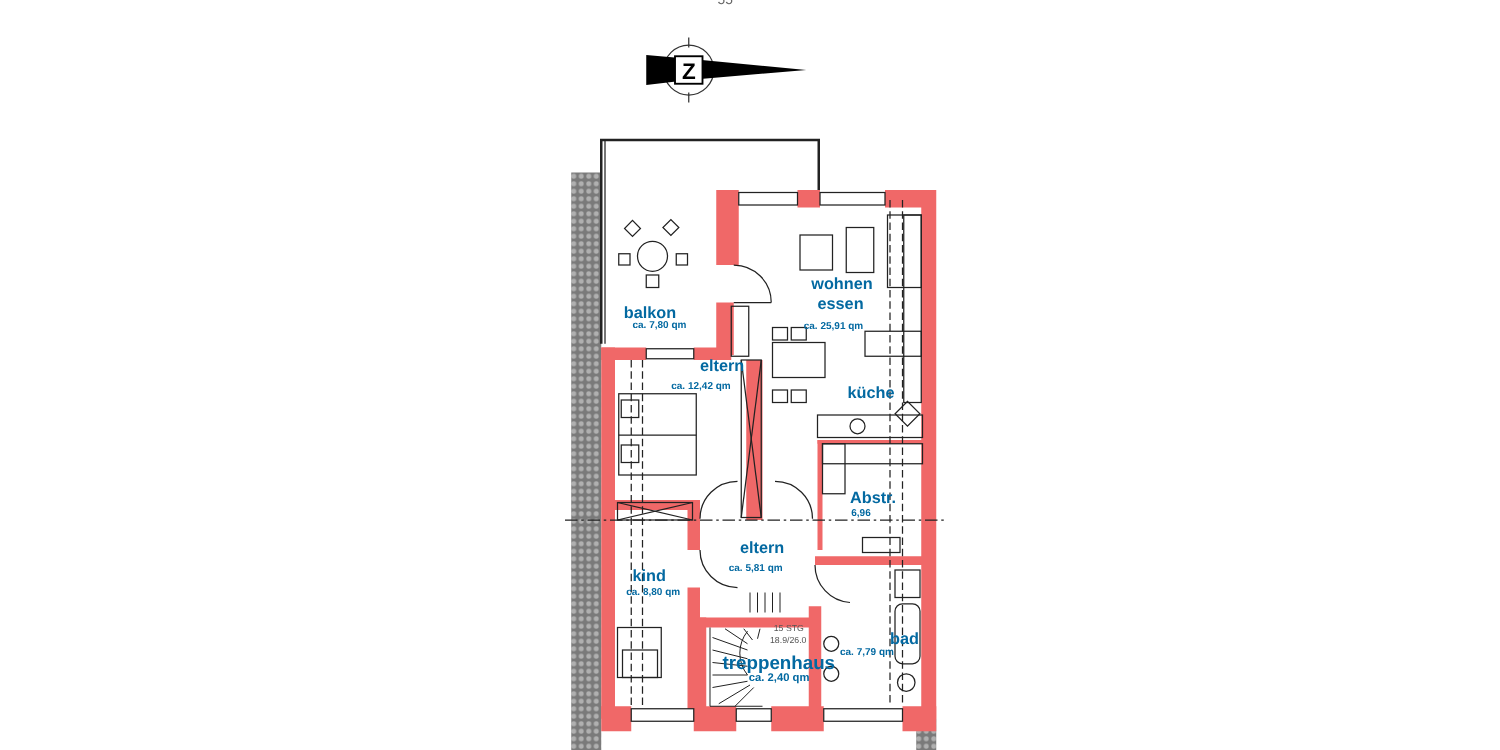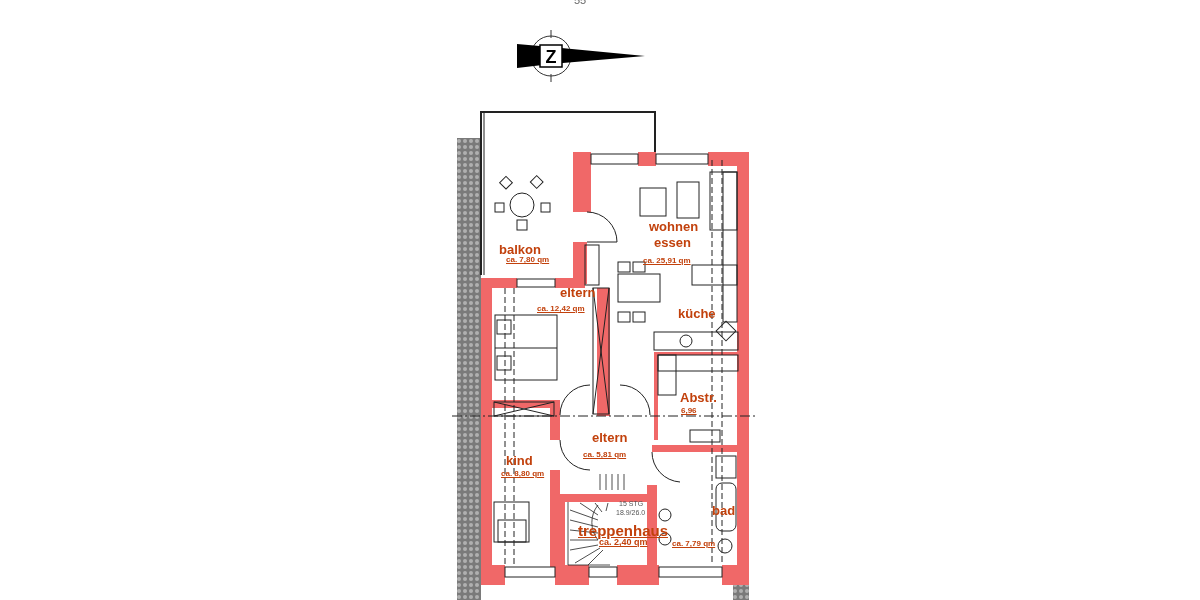"wohnen" .label { color: #c2410c -> #0369a1 }
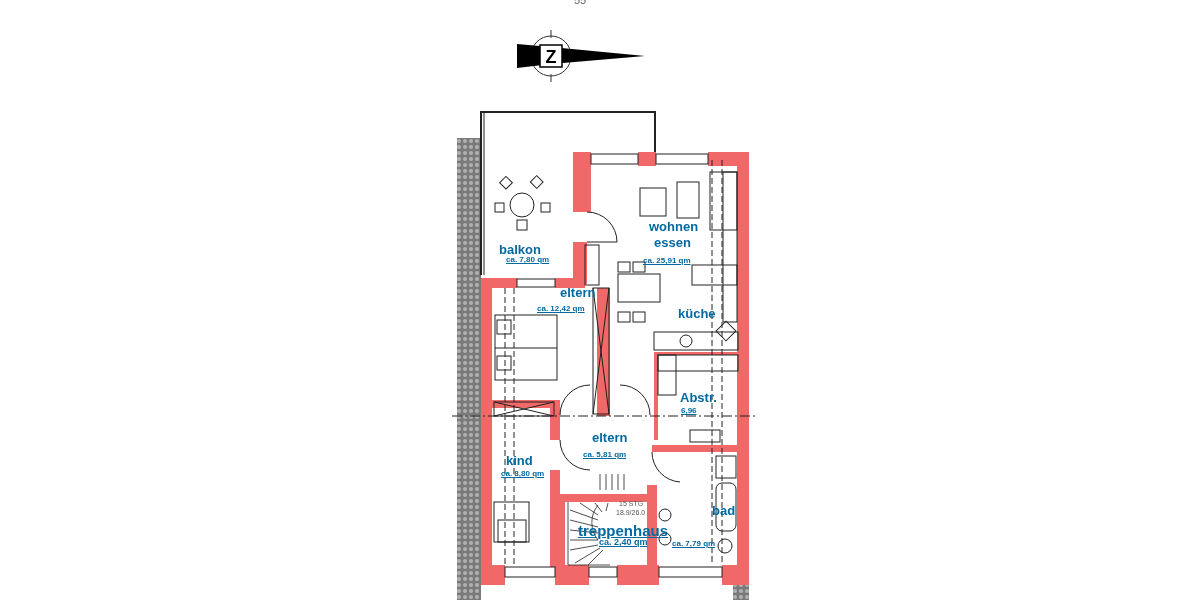"ca. 7,80 qm" .room-area { text-decoration: underline -> none }
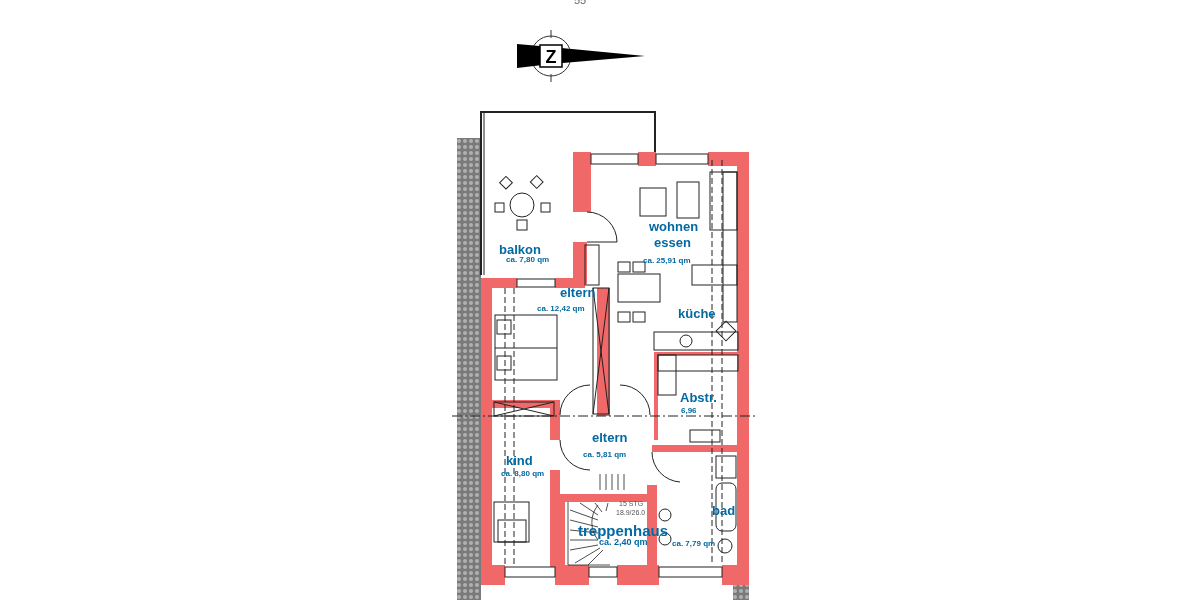"ca. 7,79 qm" div.label { top: 539px -> 517px }
